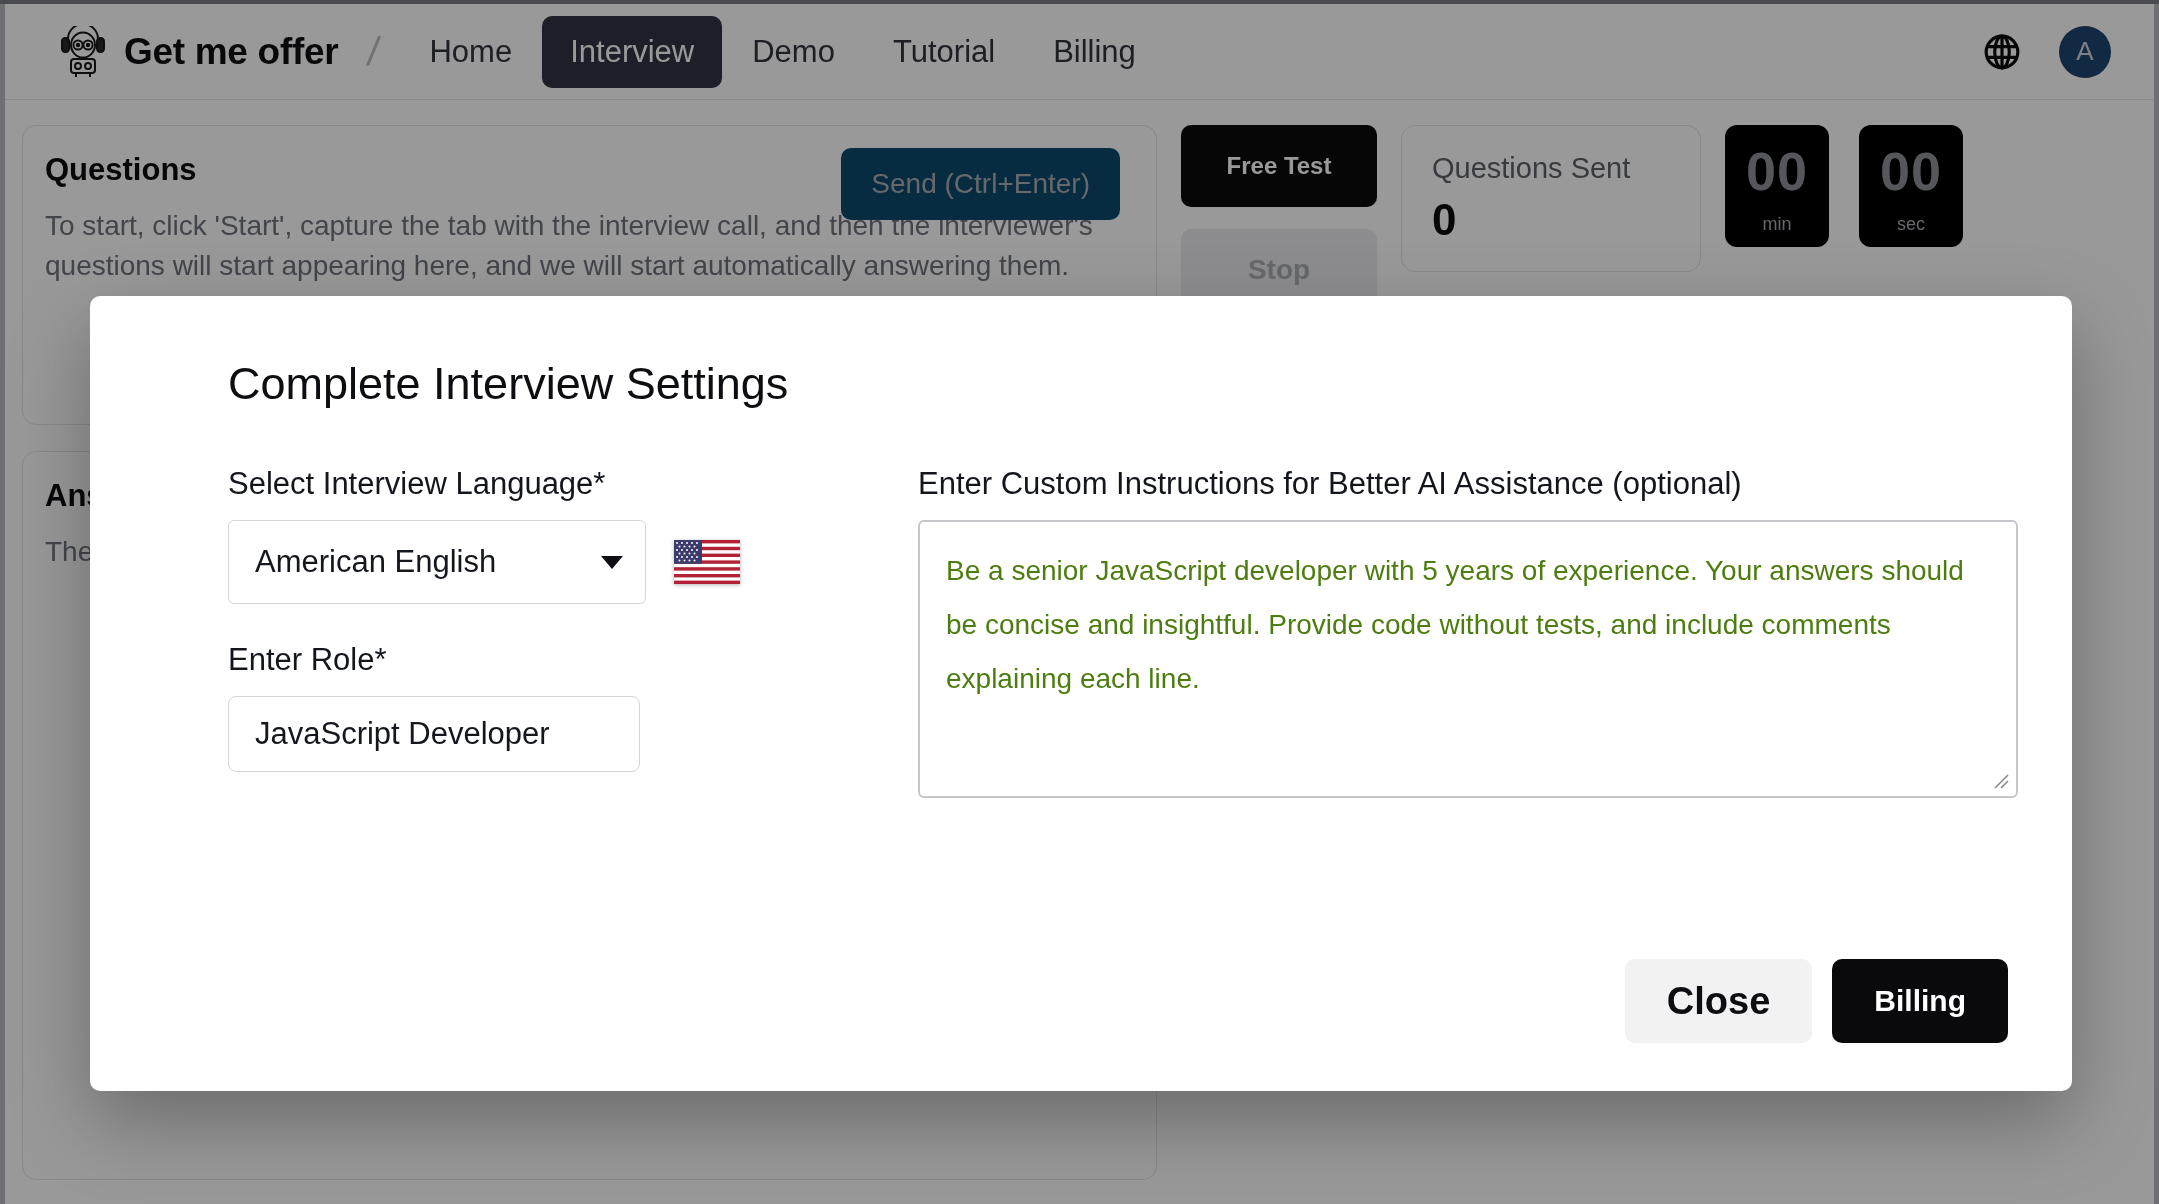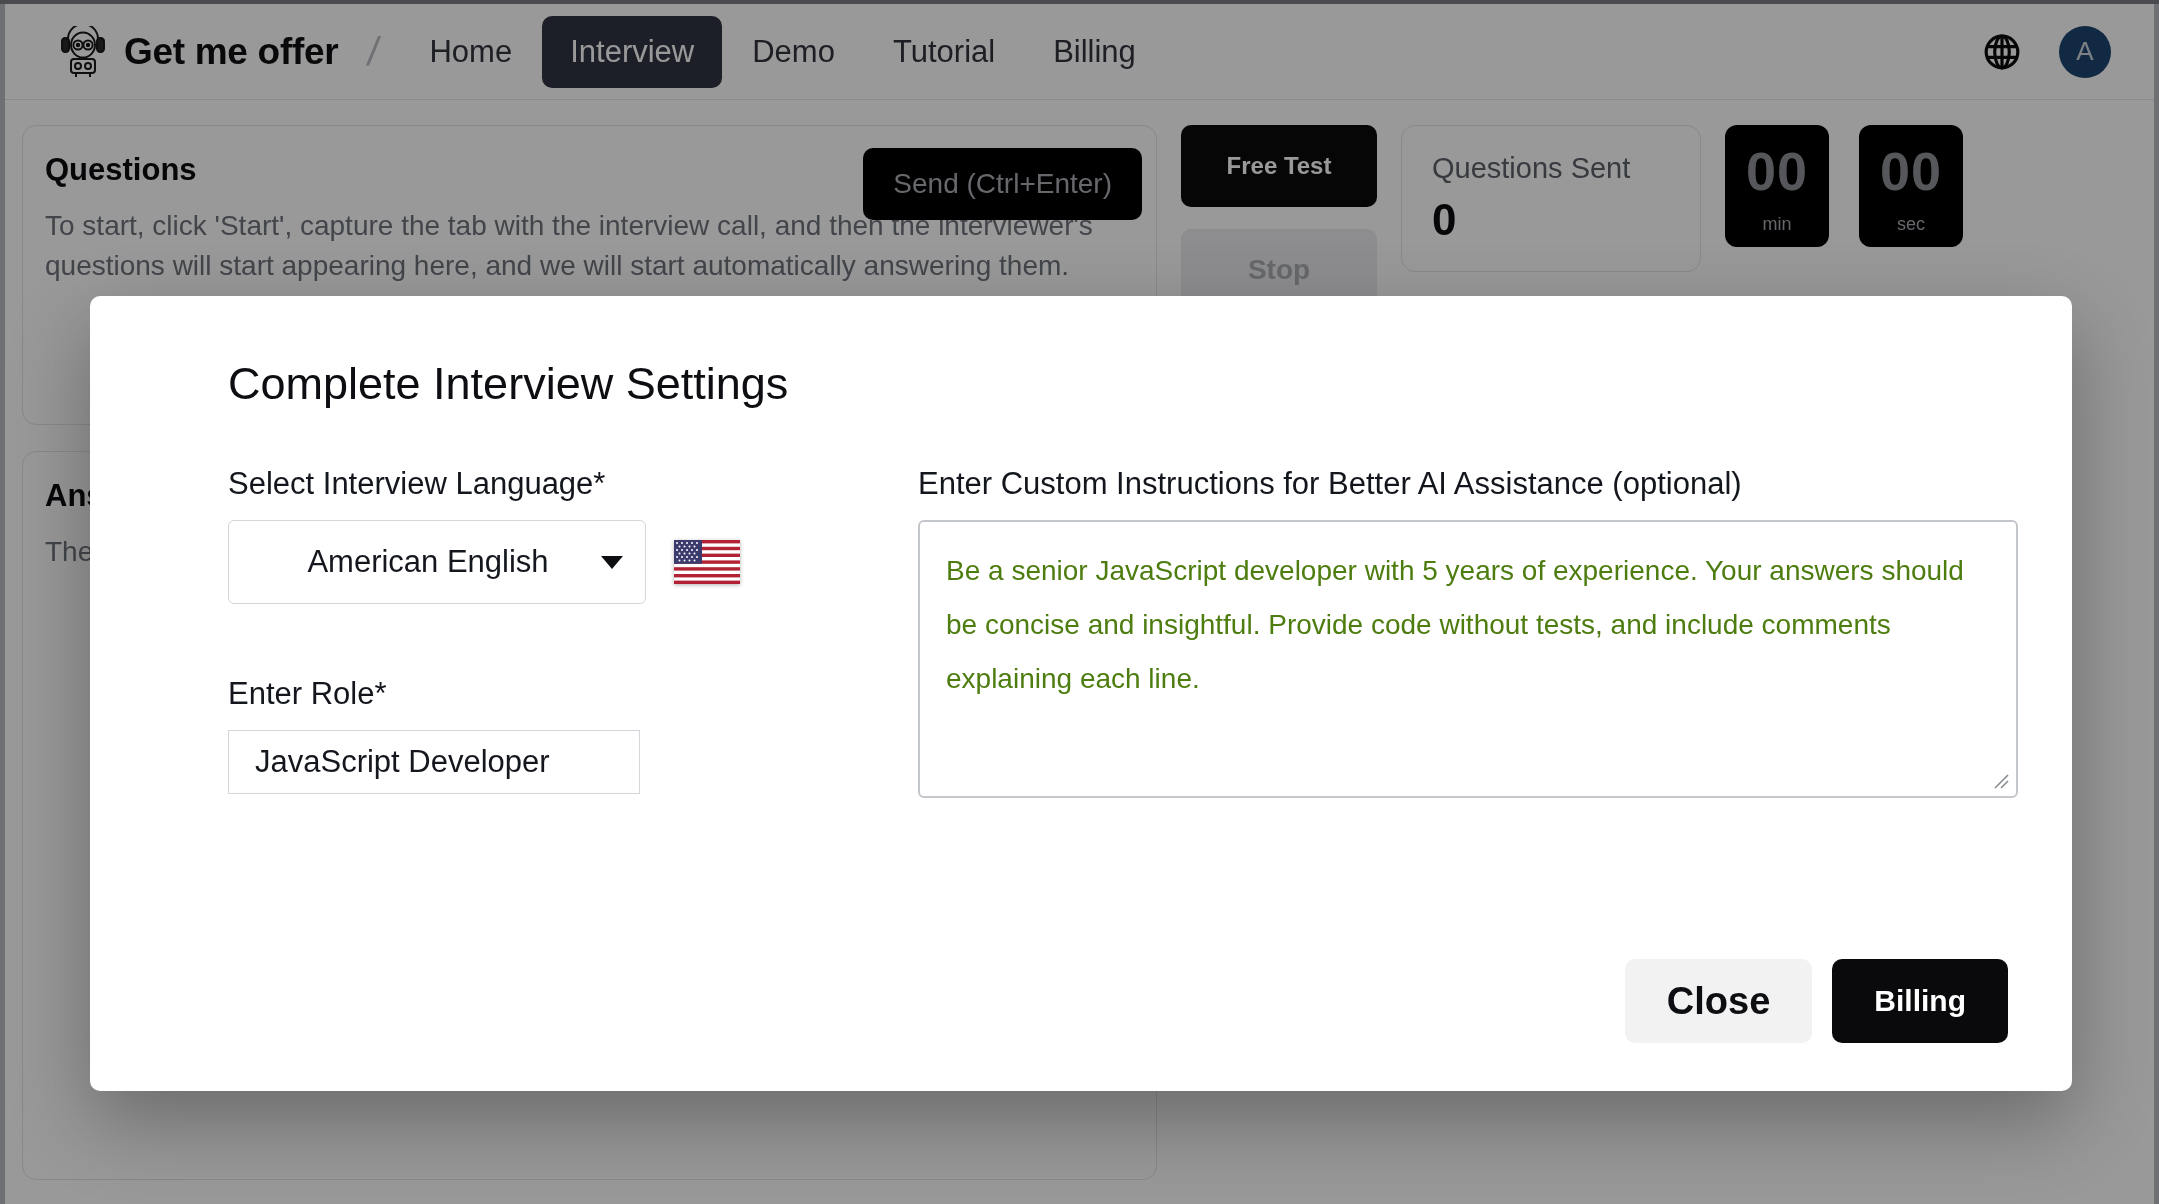"Send (Ctrl+Enter)" .send-btn { background: #000000 -> #0c4a6e; right: 14px -> 36px }
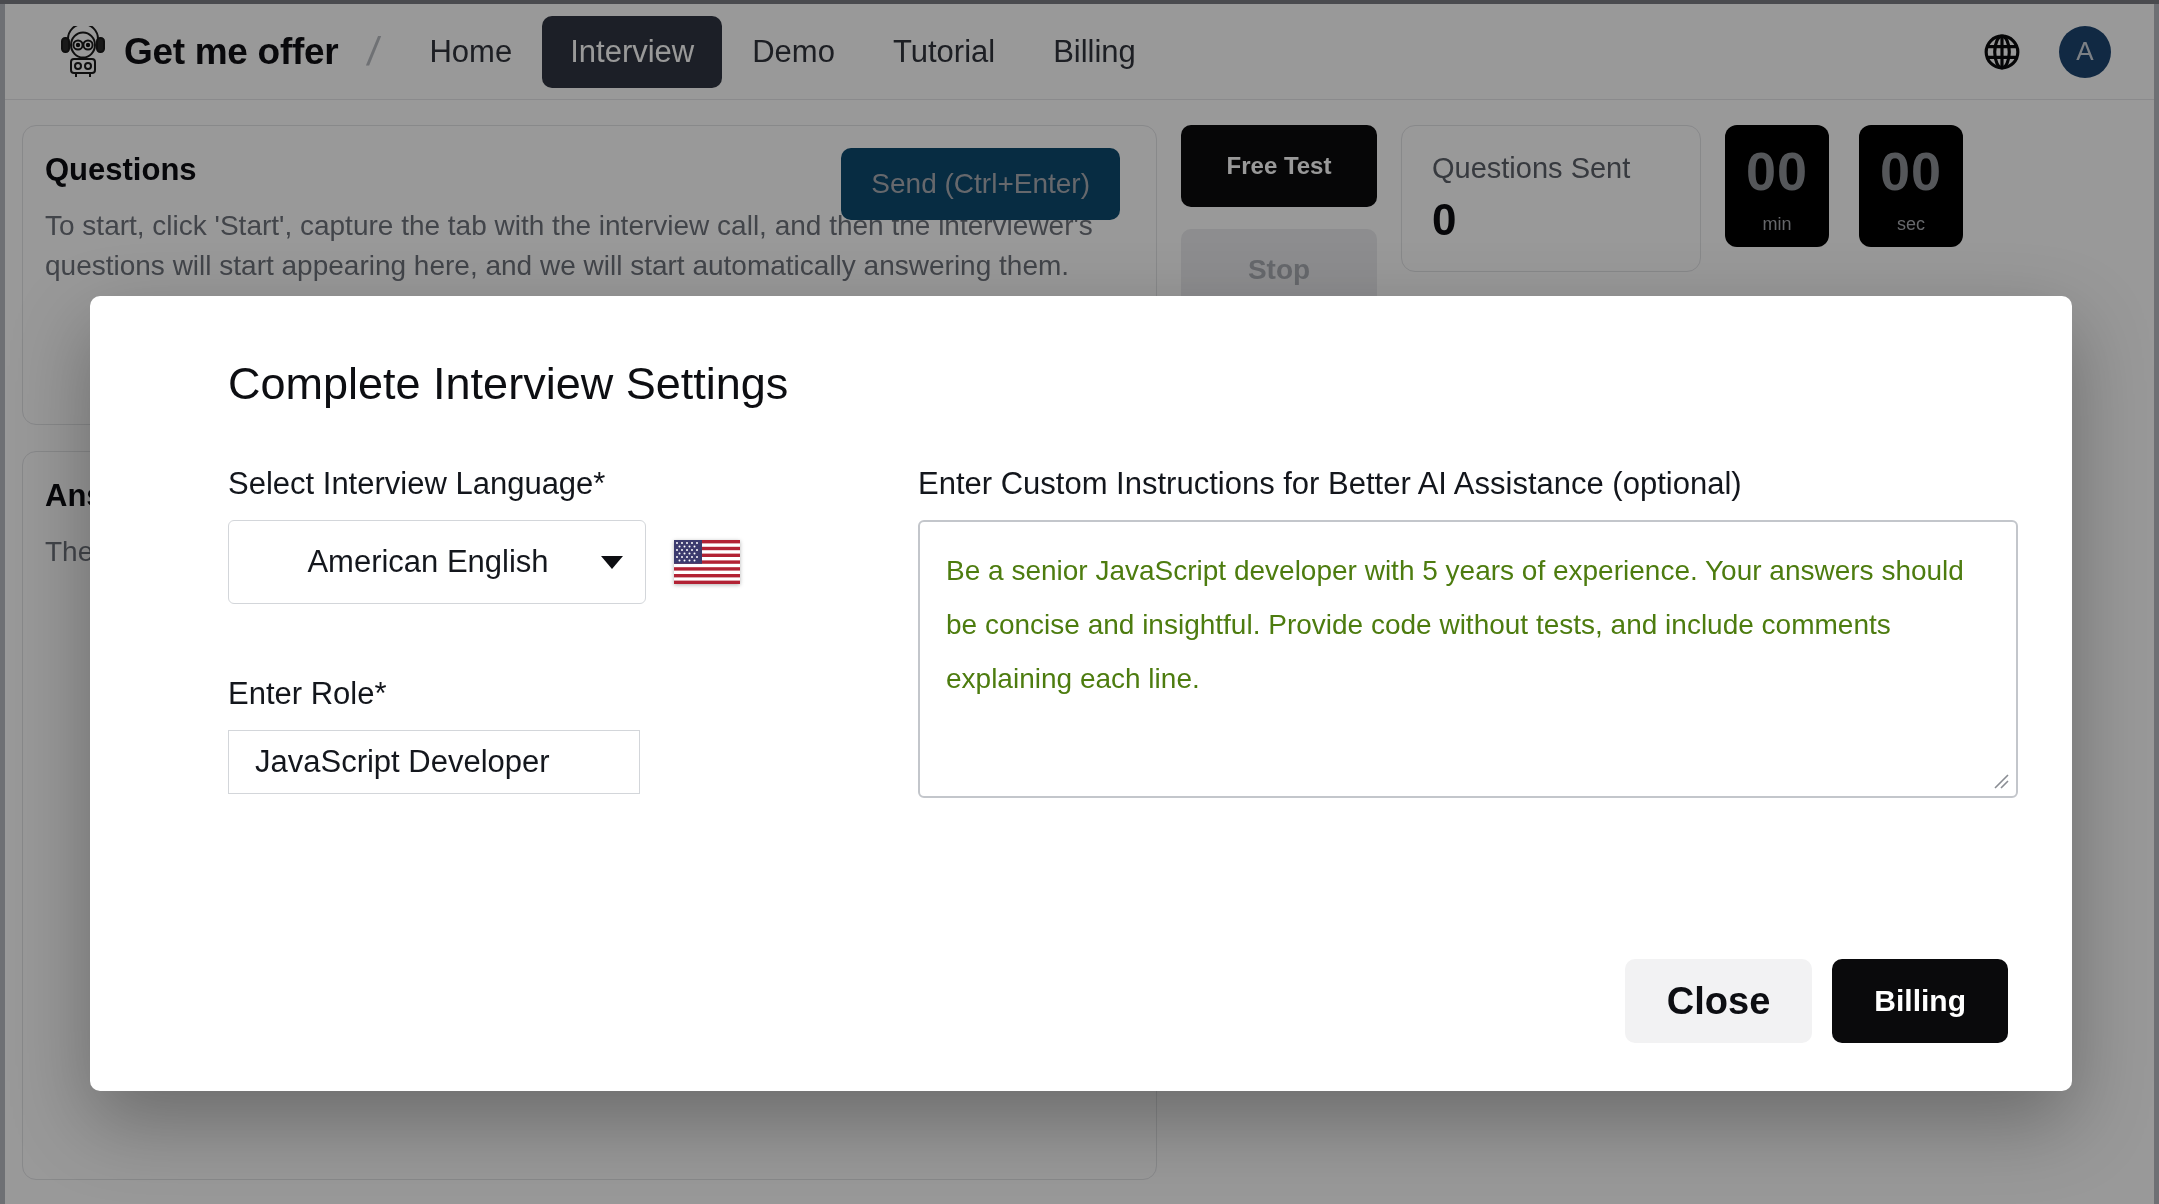"American English" .select-row { margin-bottom: 72px -> 38px; text-align: center -> none }
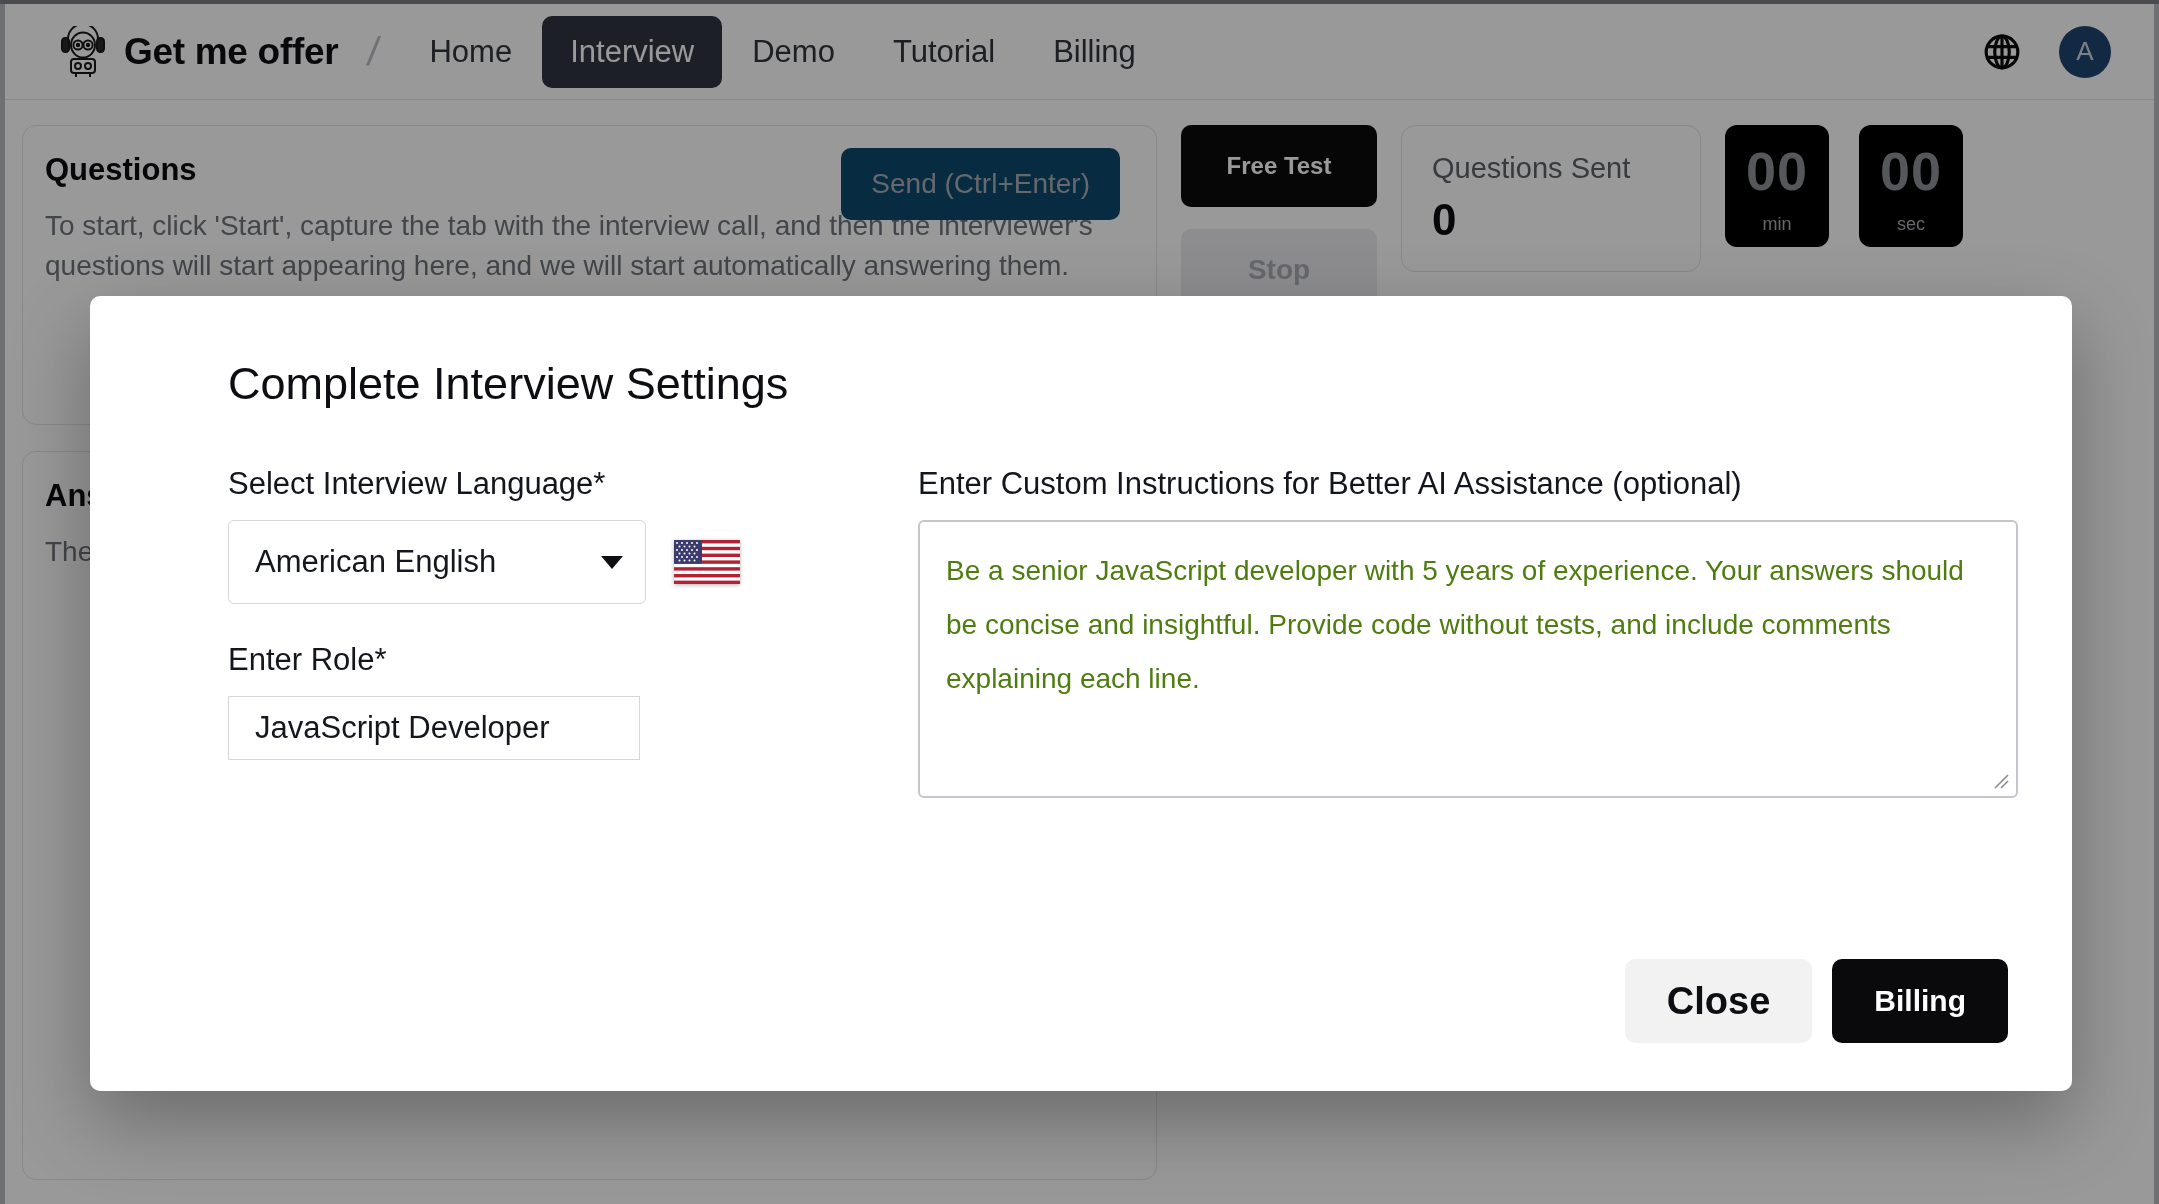"JavaScript Developer" .text-input { border-radius: 0 -> 8px; height: 64px -> 76px }
